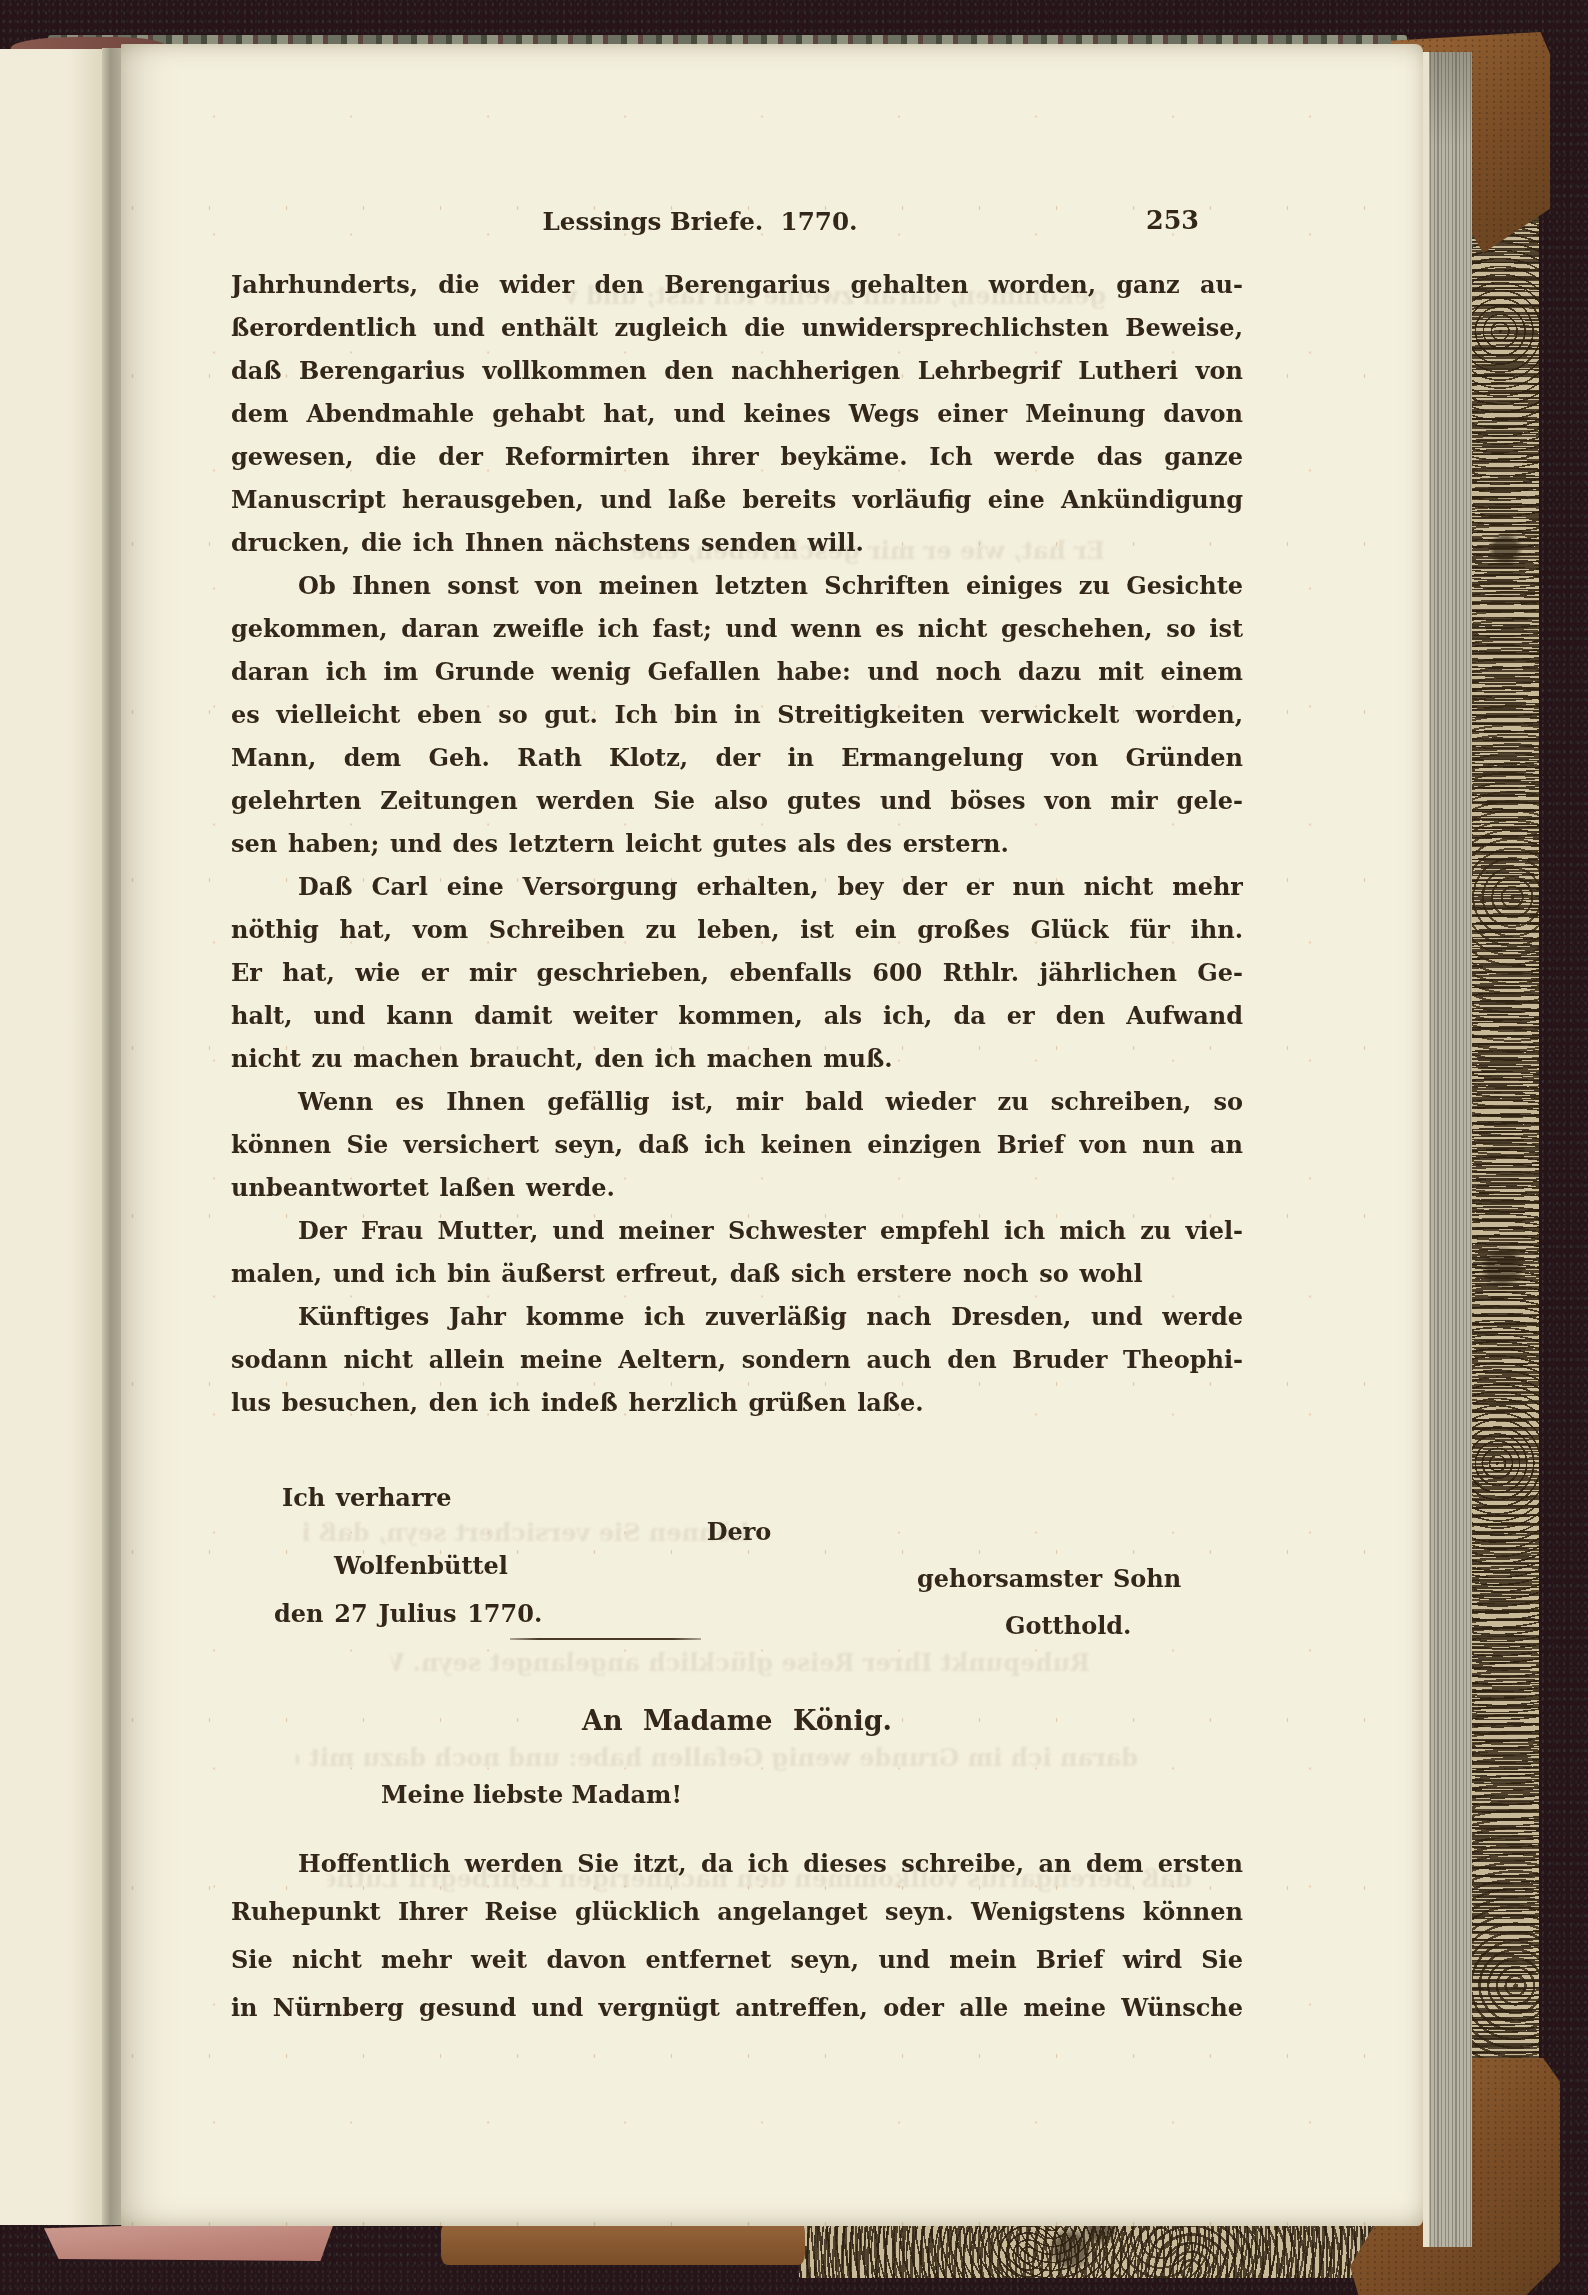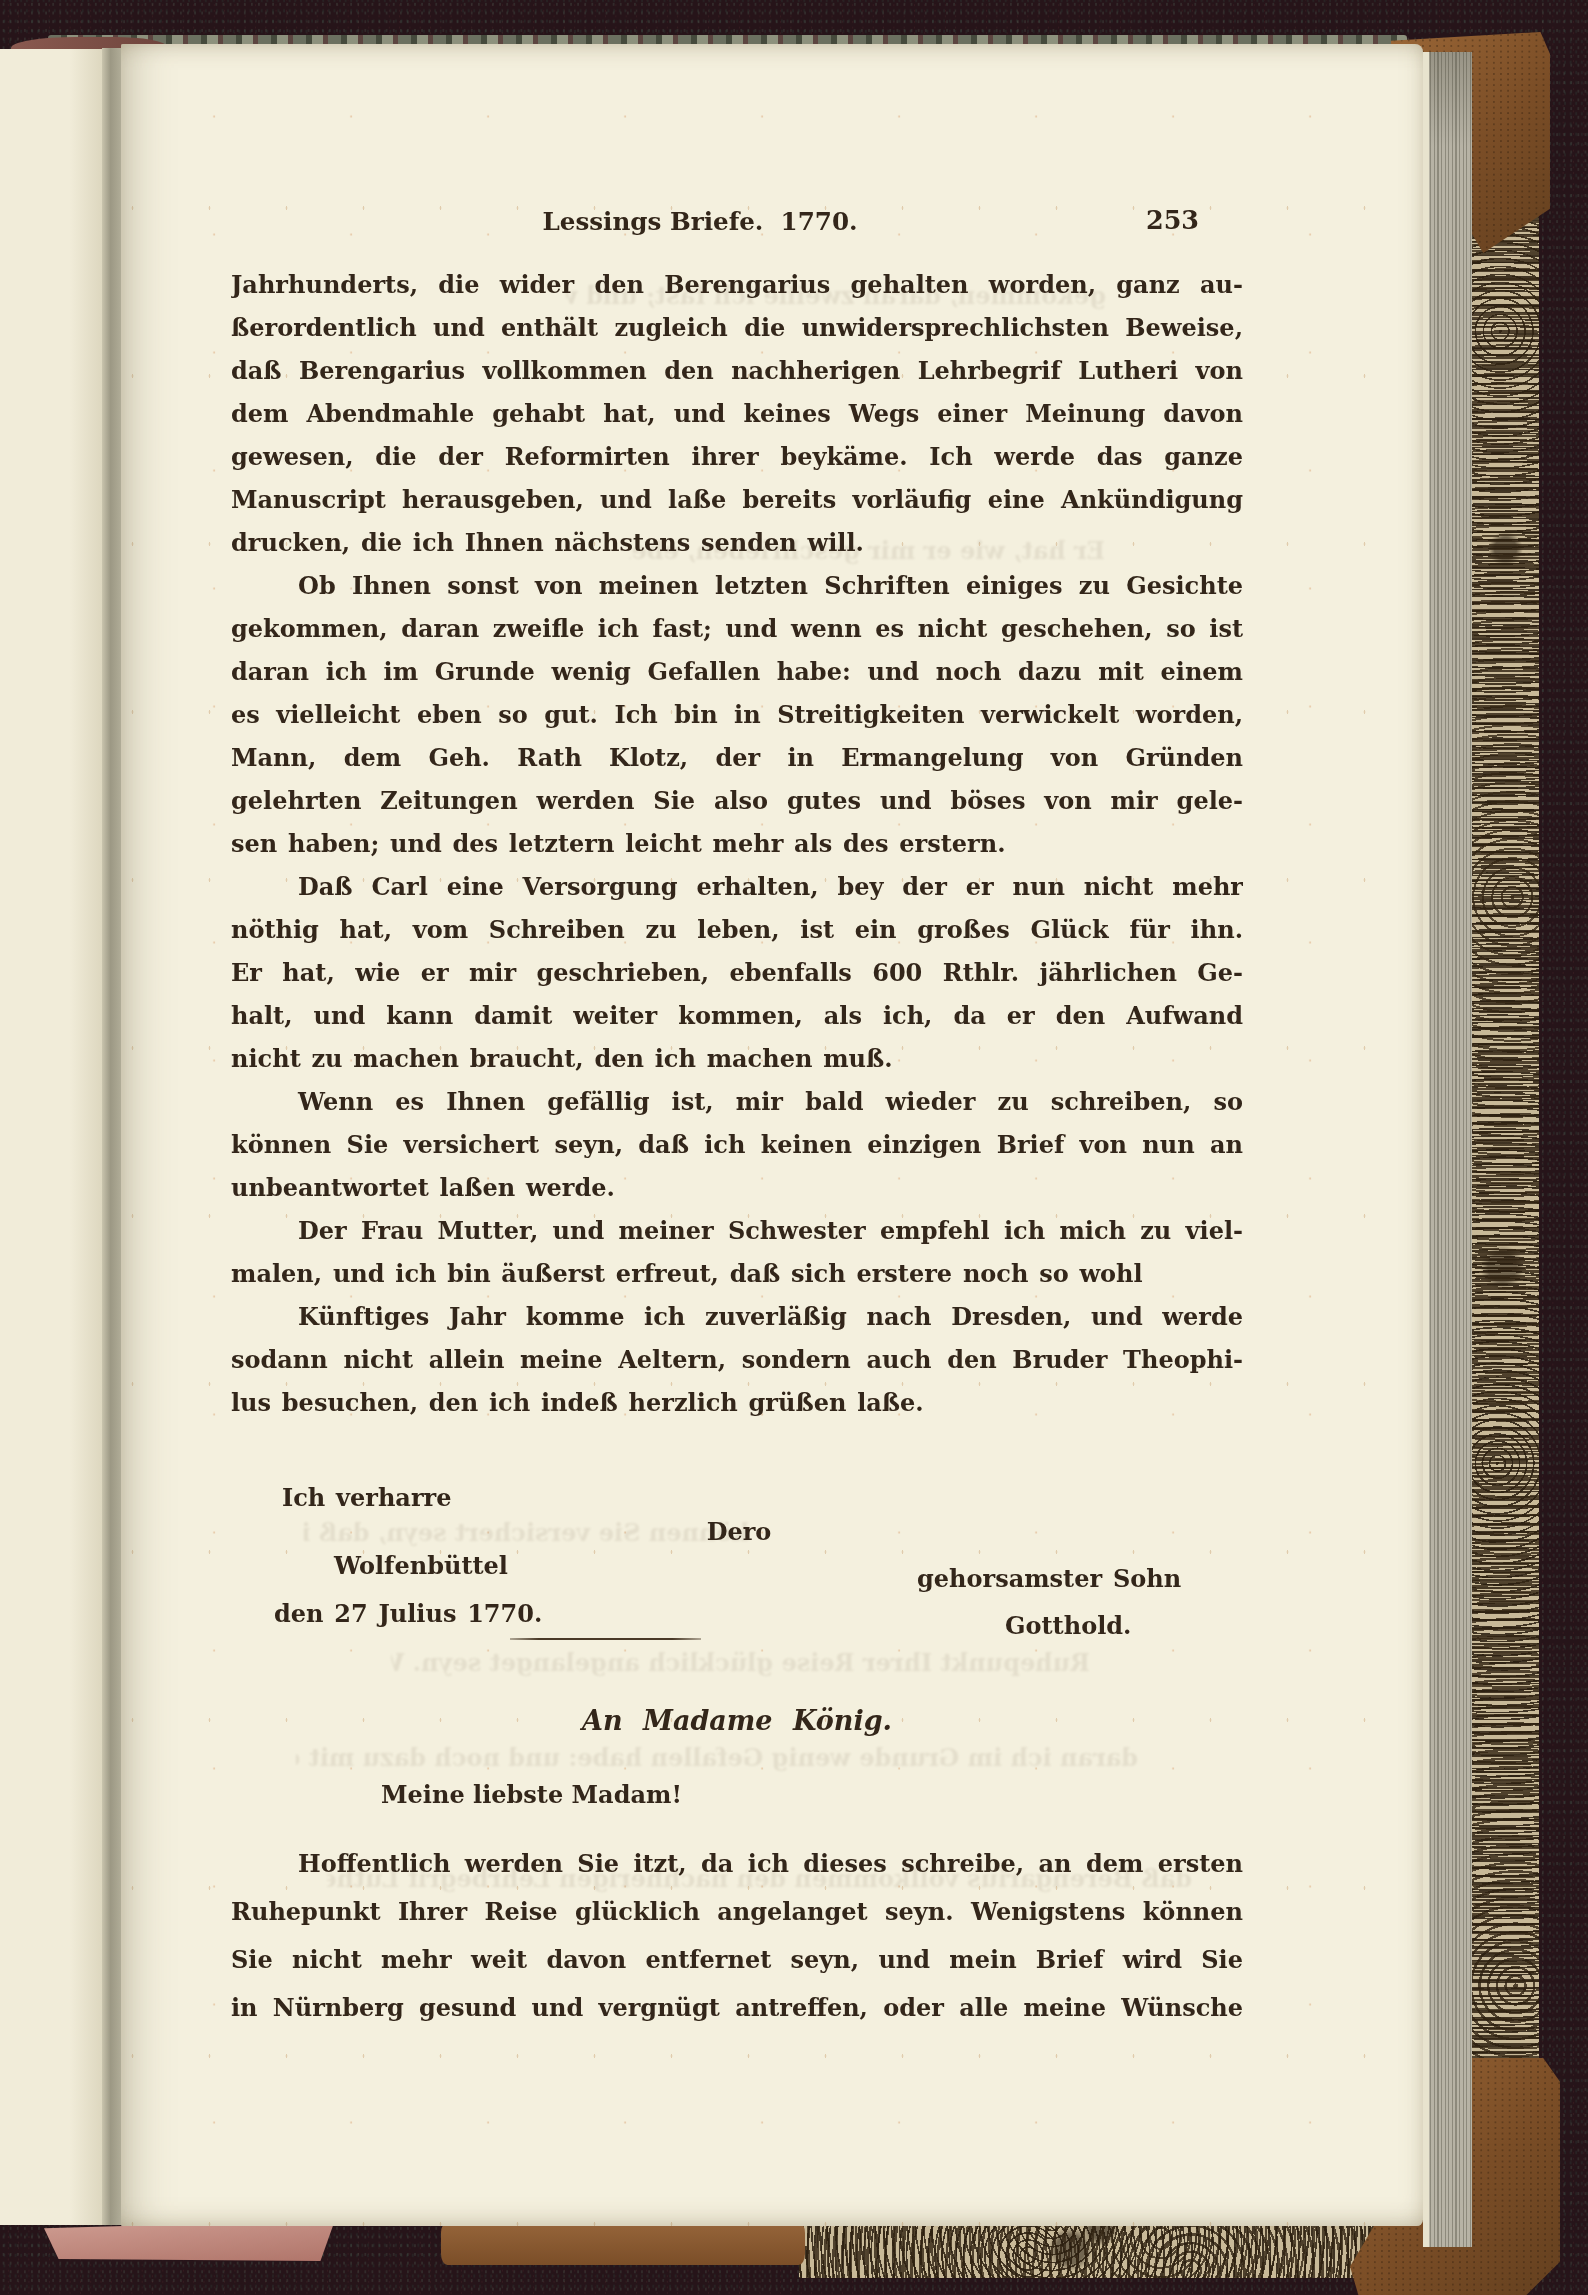"sen haben; und des letztern" div.line { text: mehr -> gutes }
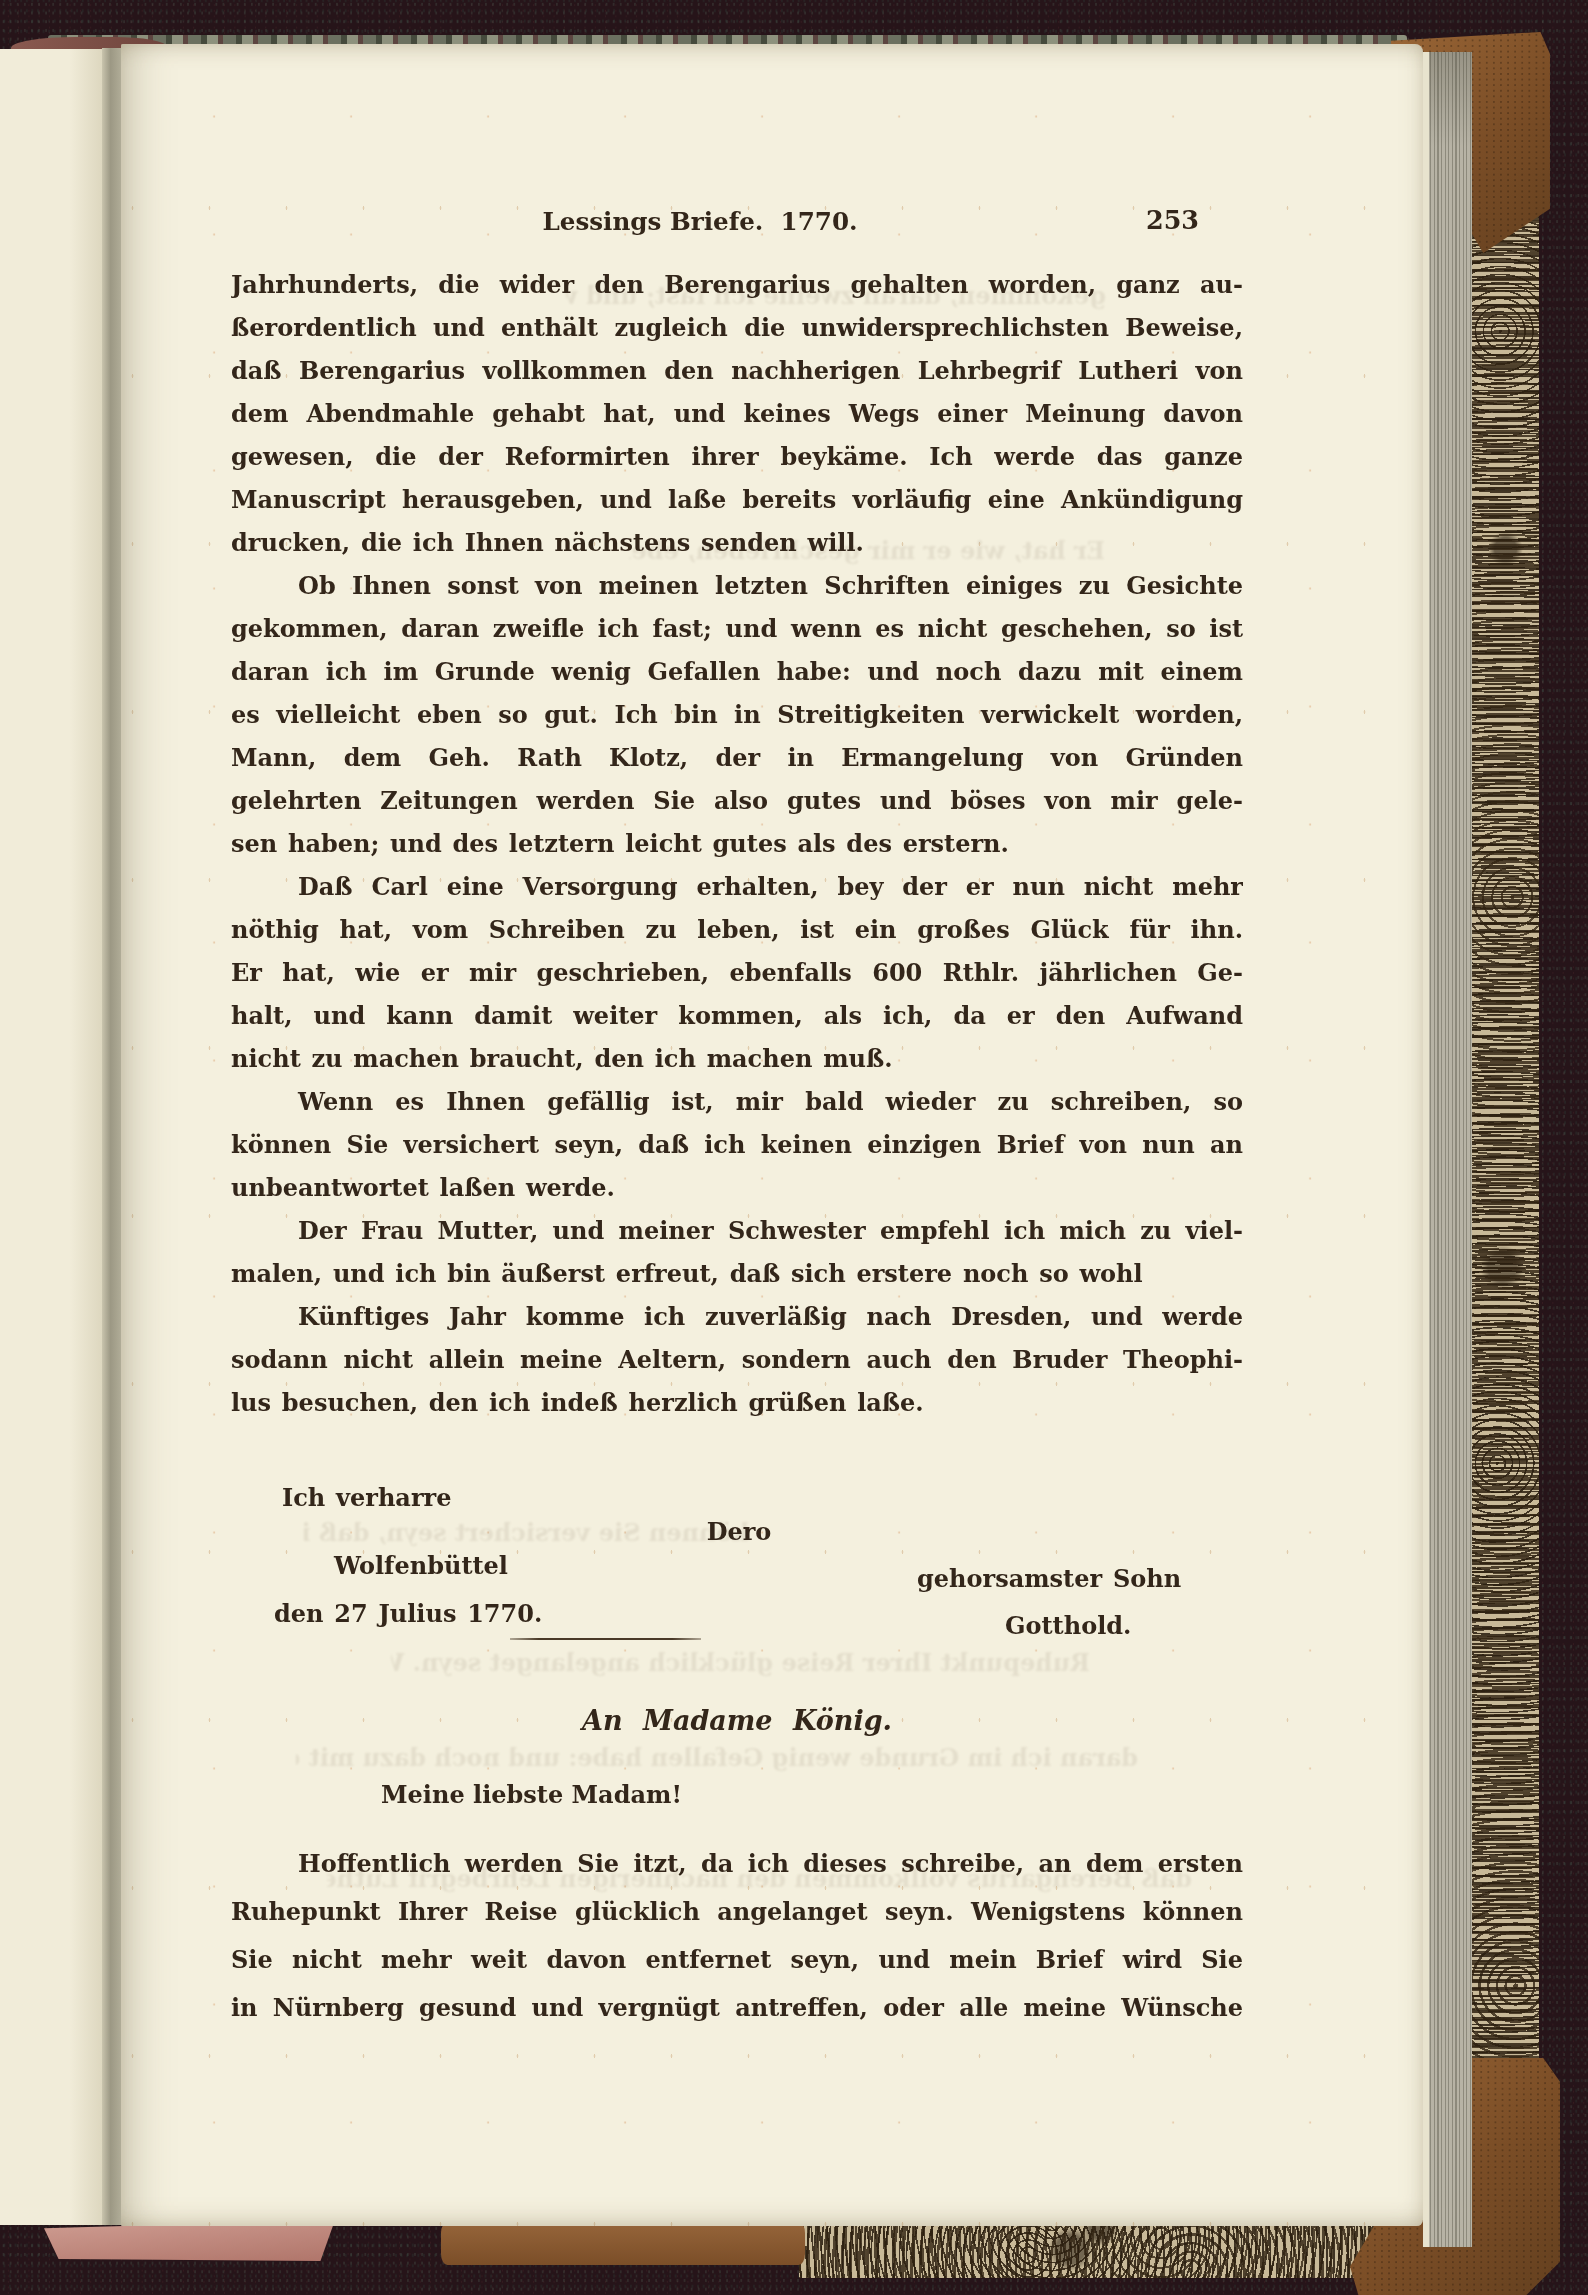"An Madame König." .heading2 { font-style: italic -> none }
